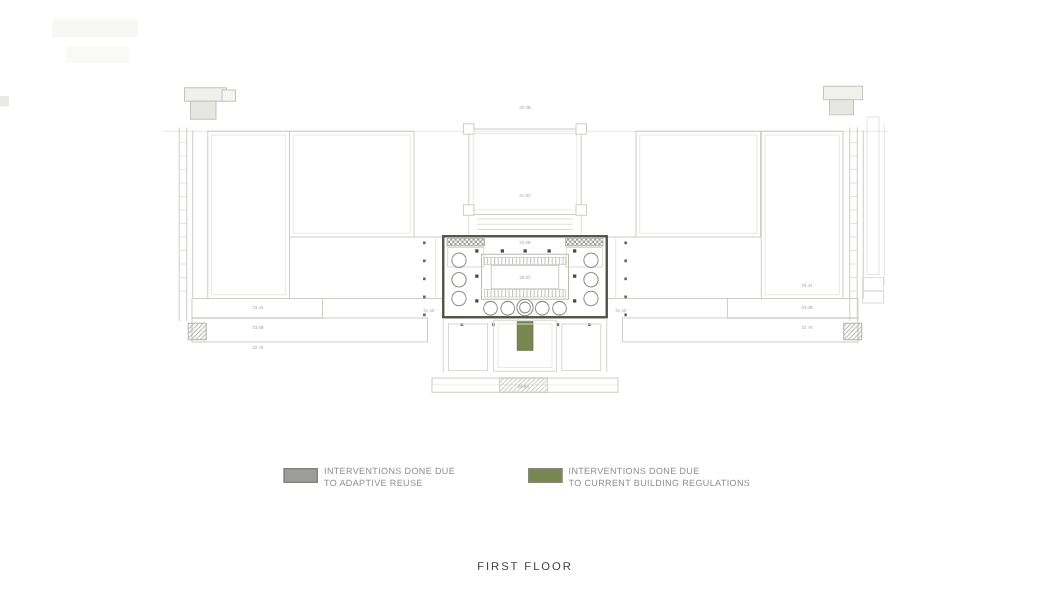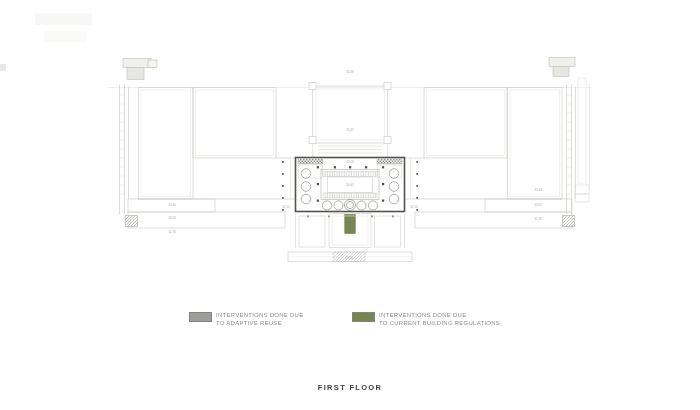"FIRST FLOOR" .page-title { font-weight: 700 -> 400; top: 383px -> 373px }
